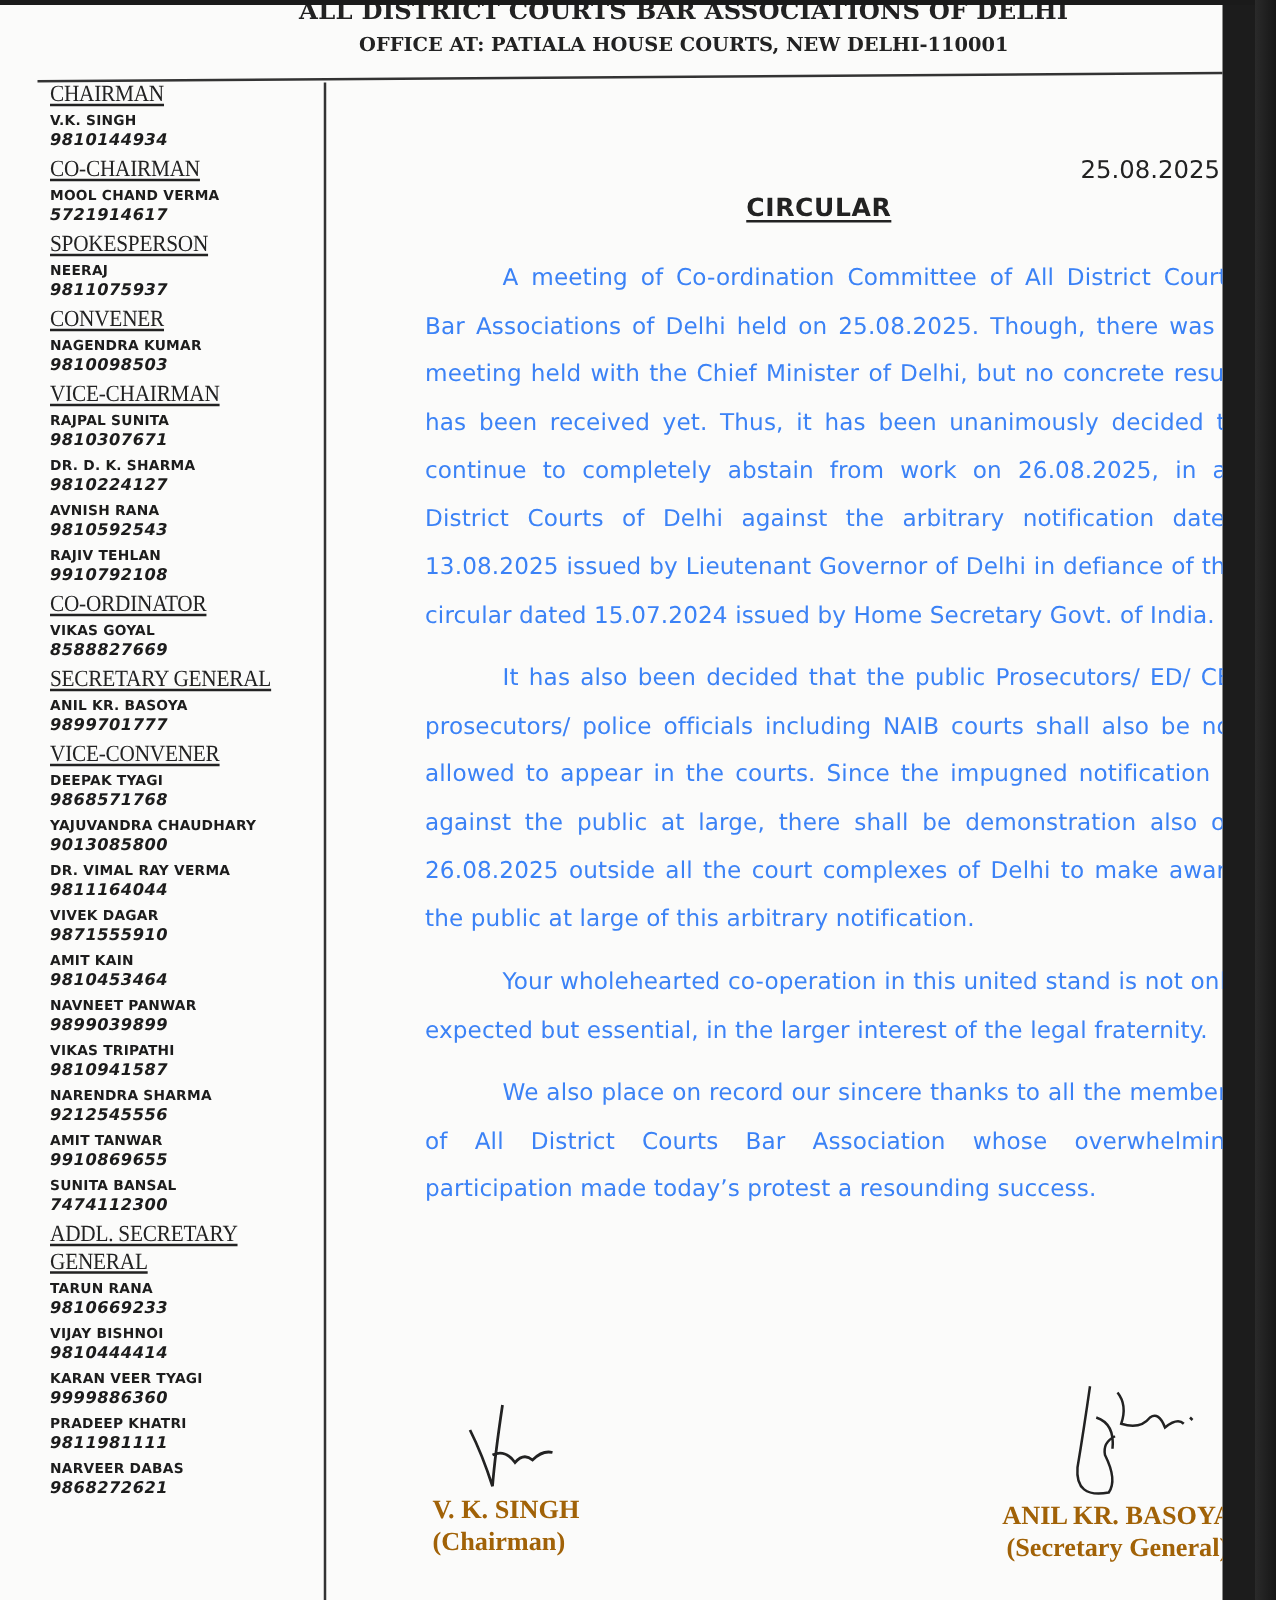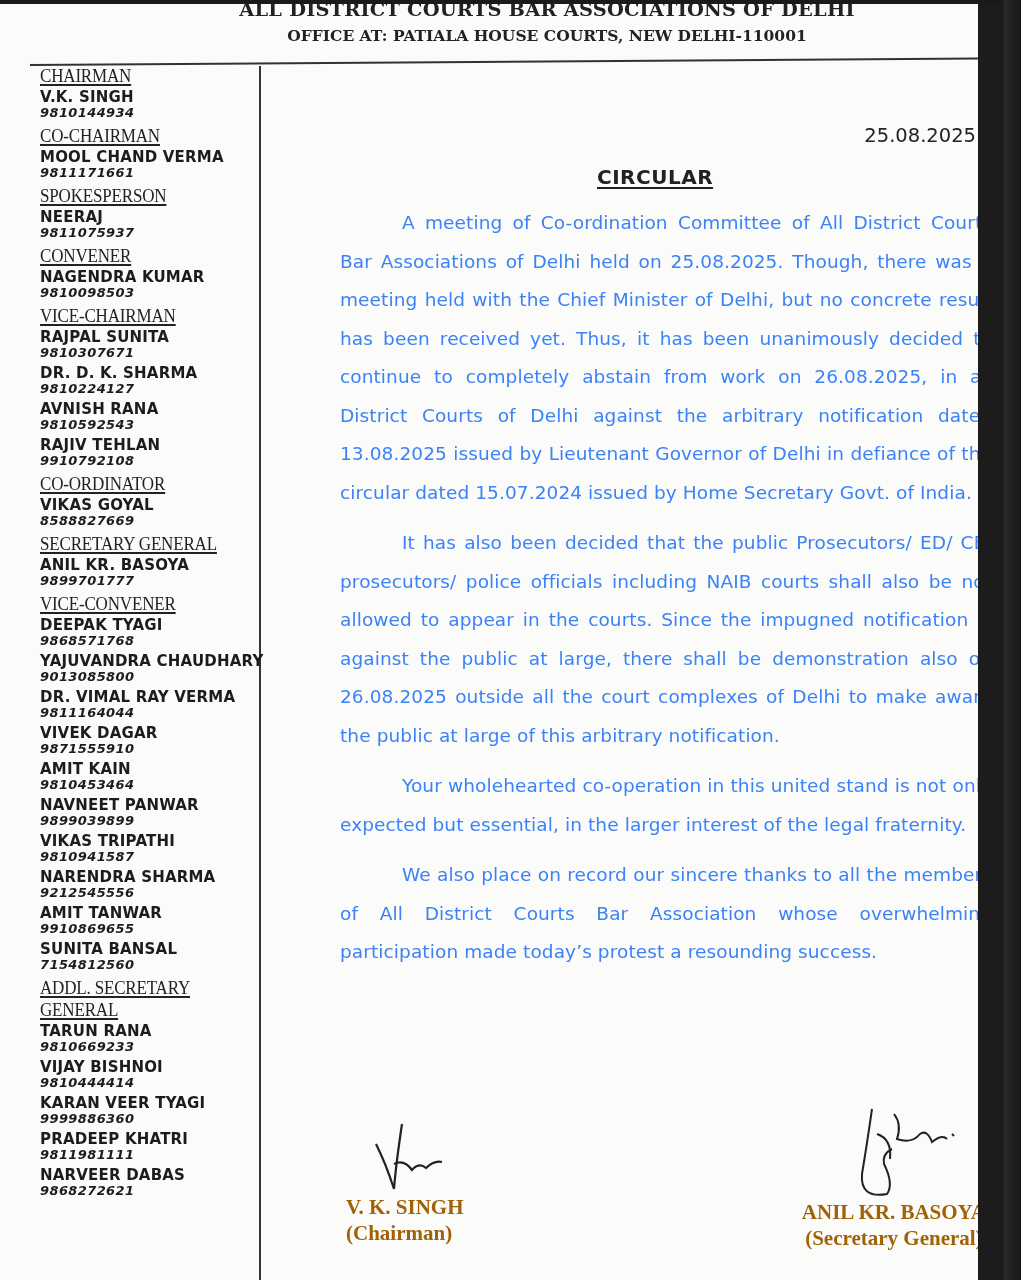"V.K. SINGH" .member-name, .member-phone { font-size: 15px -> 11px }
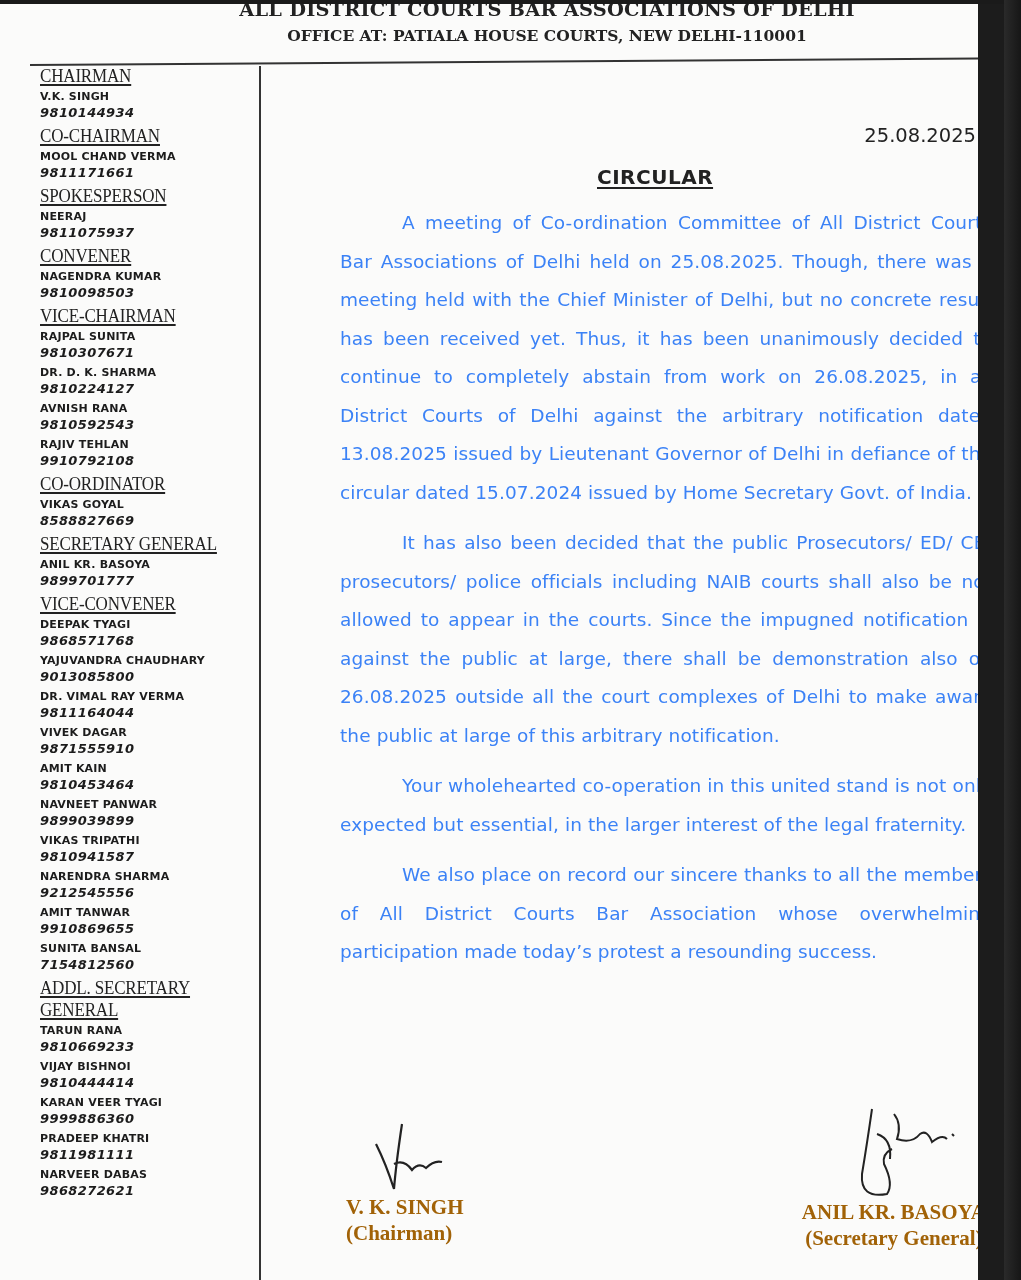"9811171661" div.member-phone { text: 9811171661 -> 5721914617 }
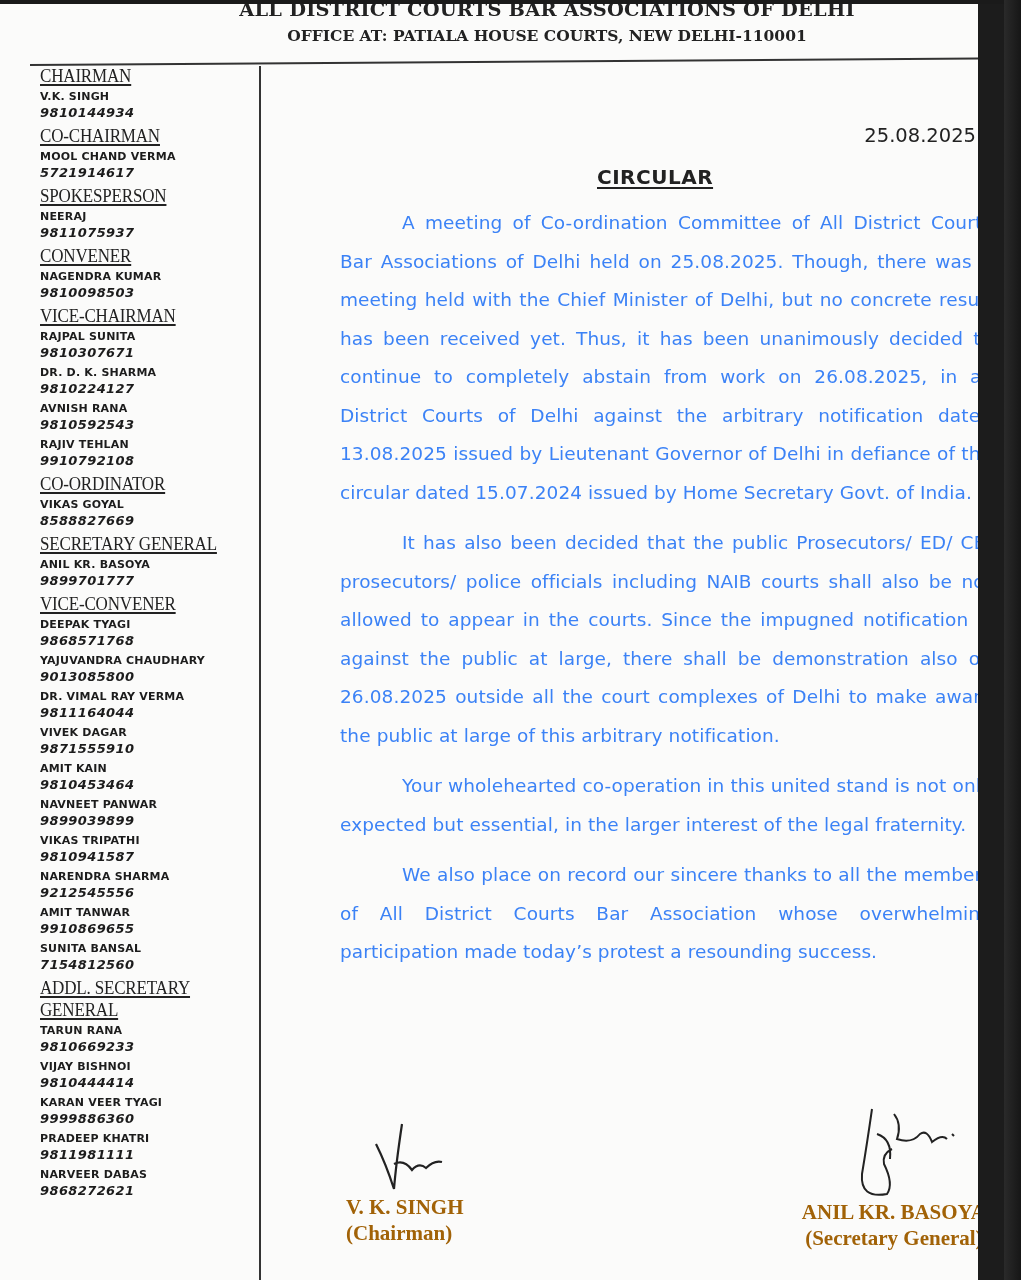"CIRCULAR" .circular-title { top: 49px -> 38px }
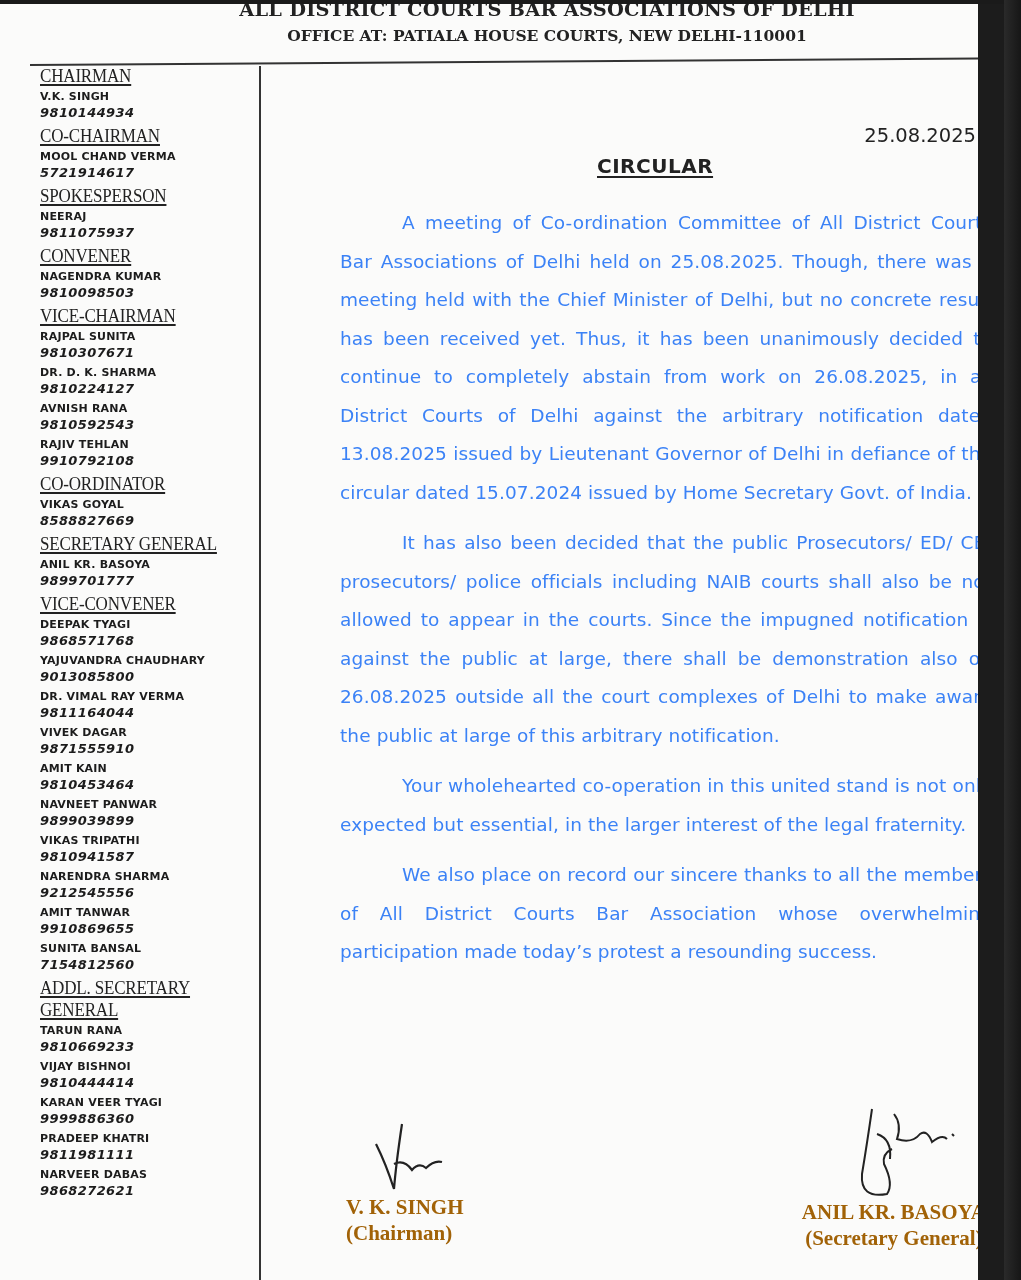"7154812560" div.member-phone { text: 7154812560 -> 7474112300 }
